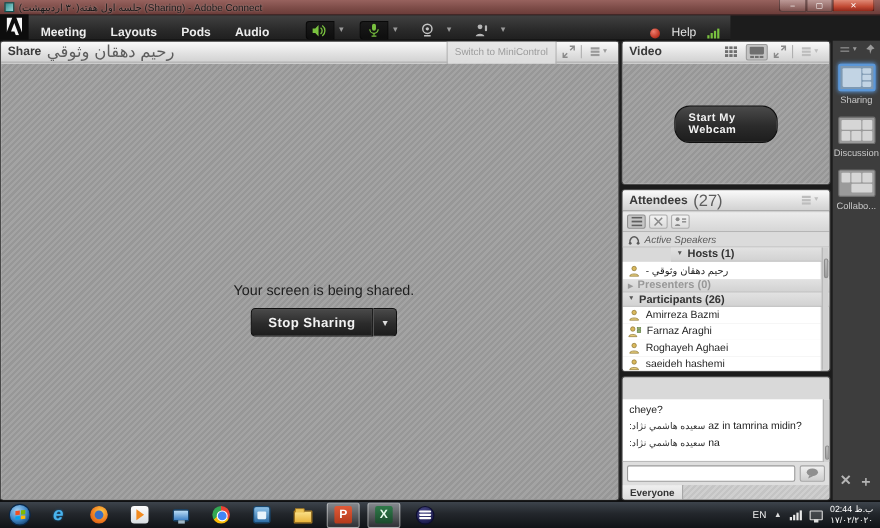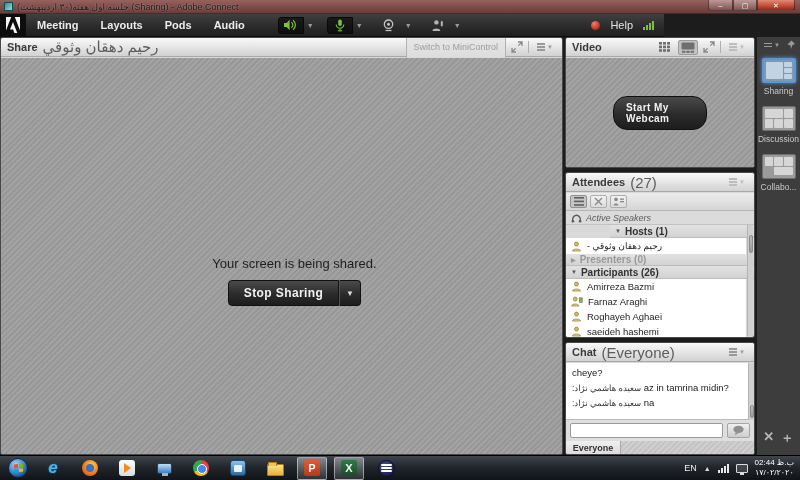"Meeting" #menubar { align-items: center -> flex-end }
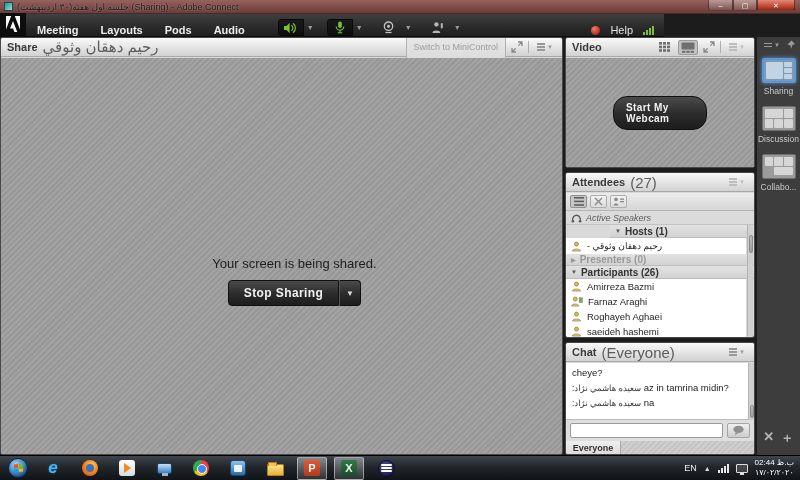"Chat" div.pod-h { html: <div> <span>Chat</span> <span>(Everyone)</span> <span></span> <span> <span> <i></i> <i></i> <i></i> </span> <span>▼</span> </span> </div> -> none }
